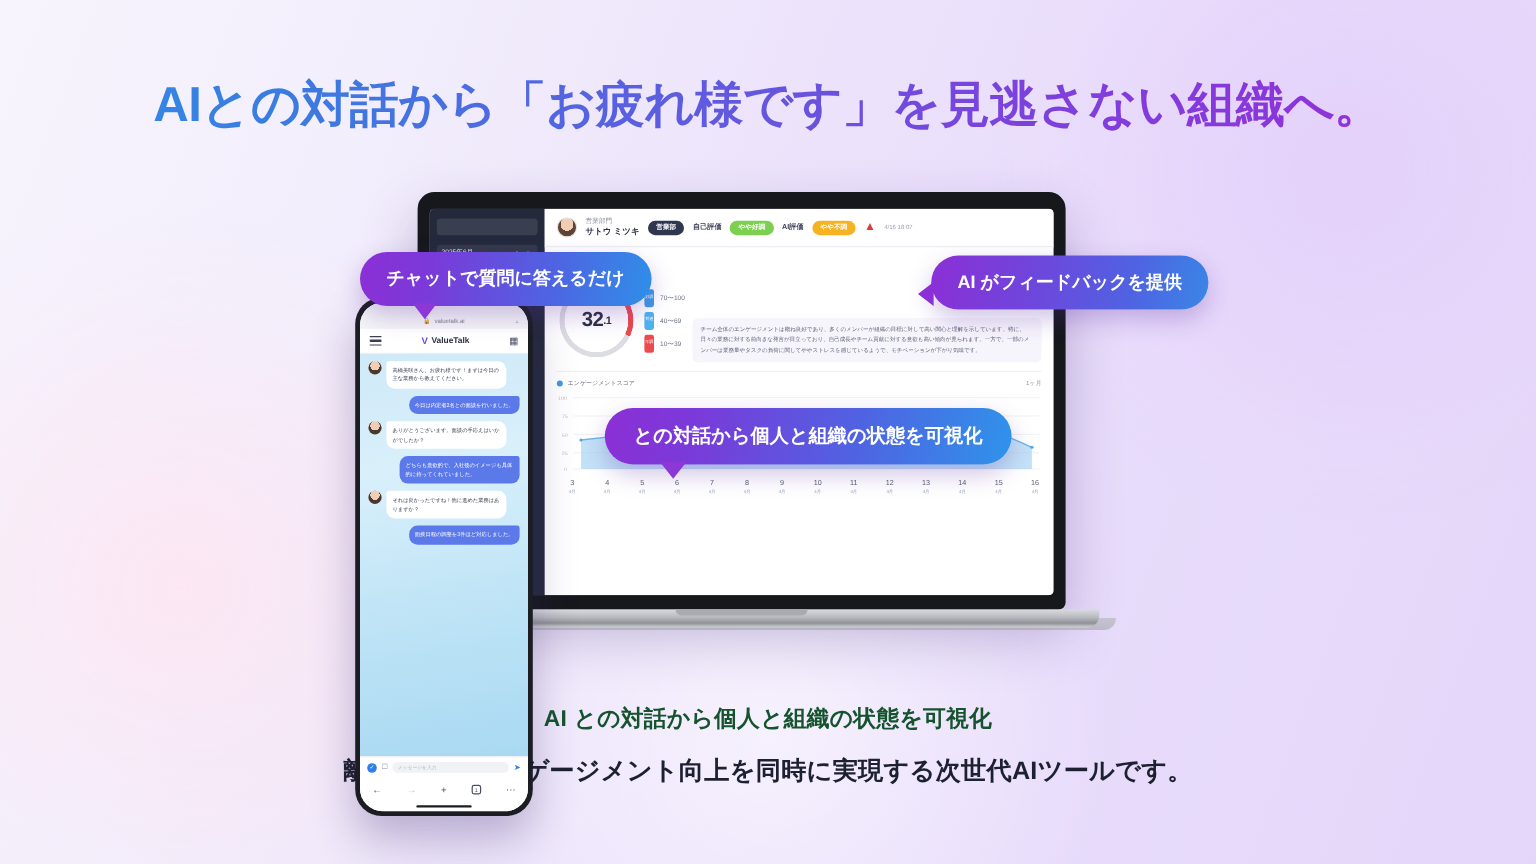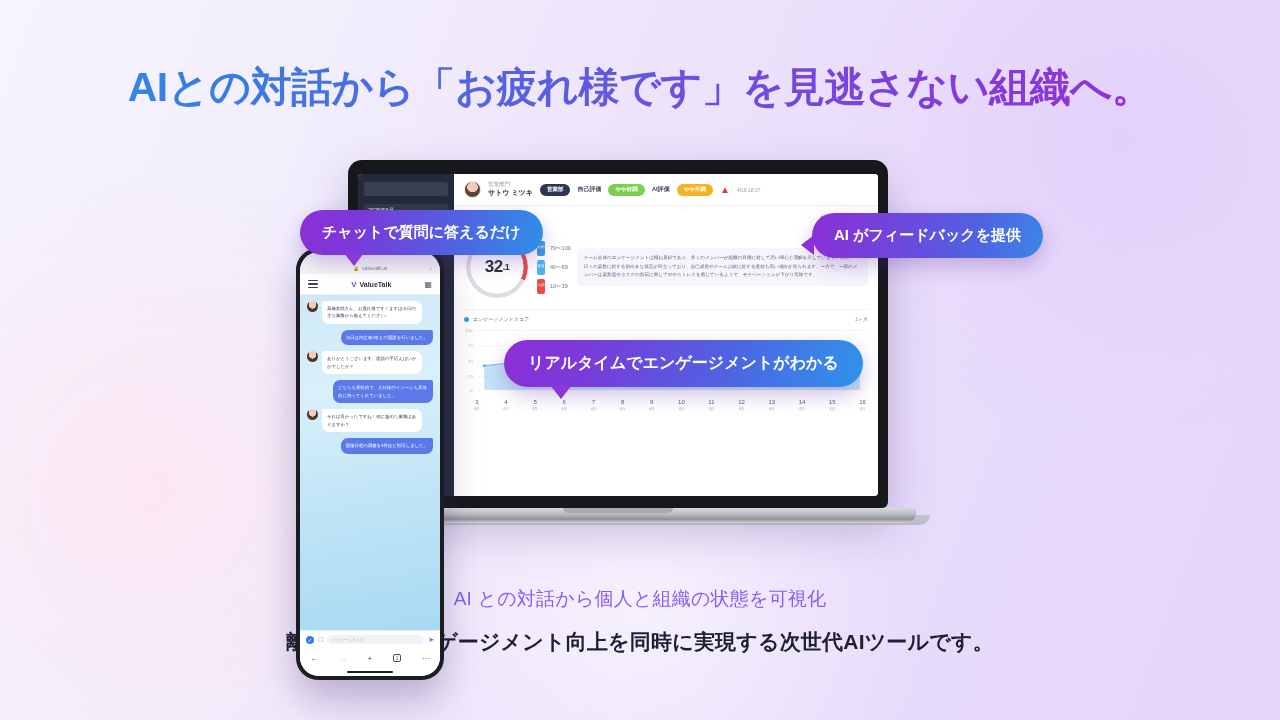"AI がフィードバックを提供" .callout-ai { left: 812px -> 776px }
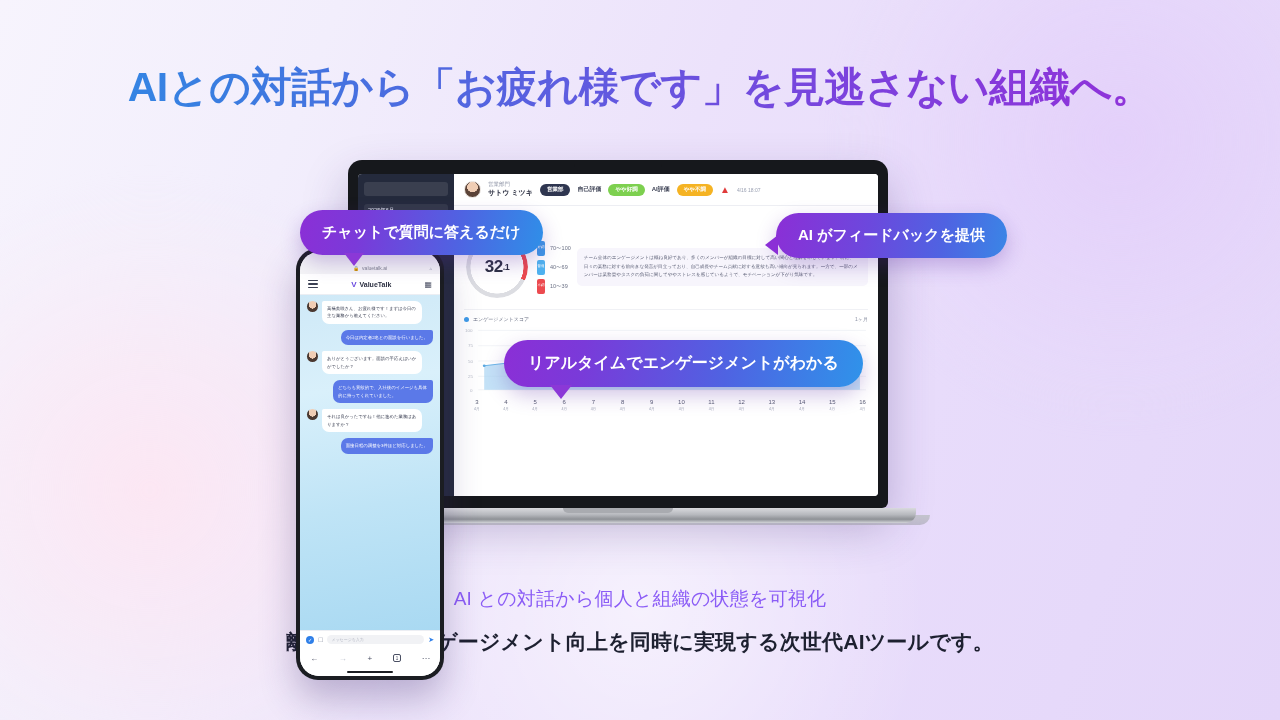"32" .score-row { align-items: center -> flex-end }
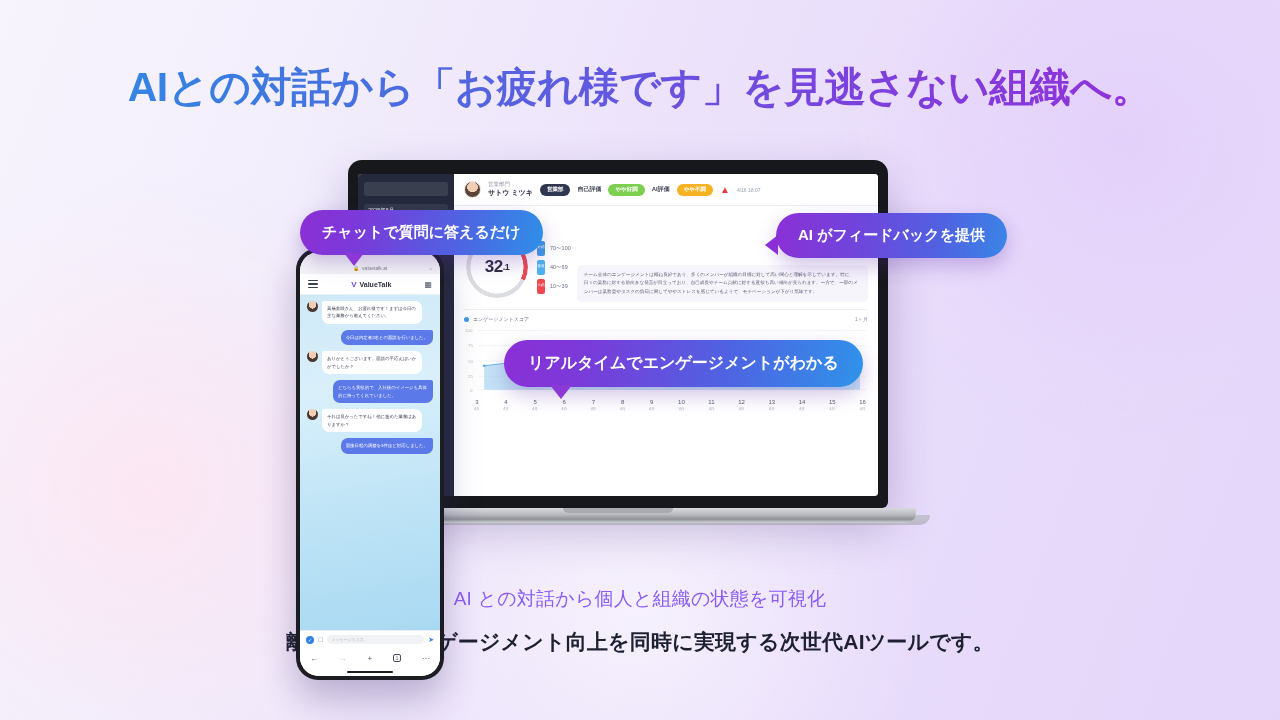"リアルタイムでエンゲージメントがわかる" span { text: リアルタイムでエンゲージメントがわかる -> との対話から個人と組織の状態を可視化 }
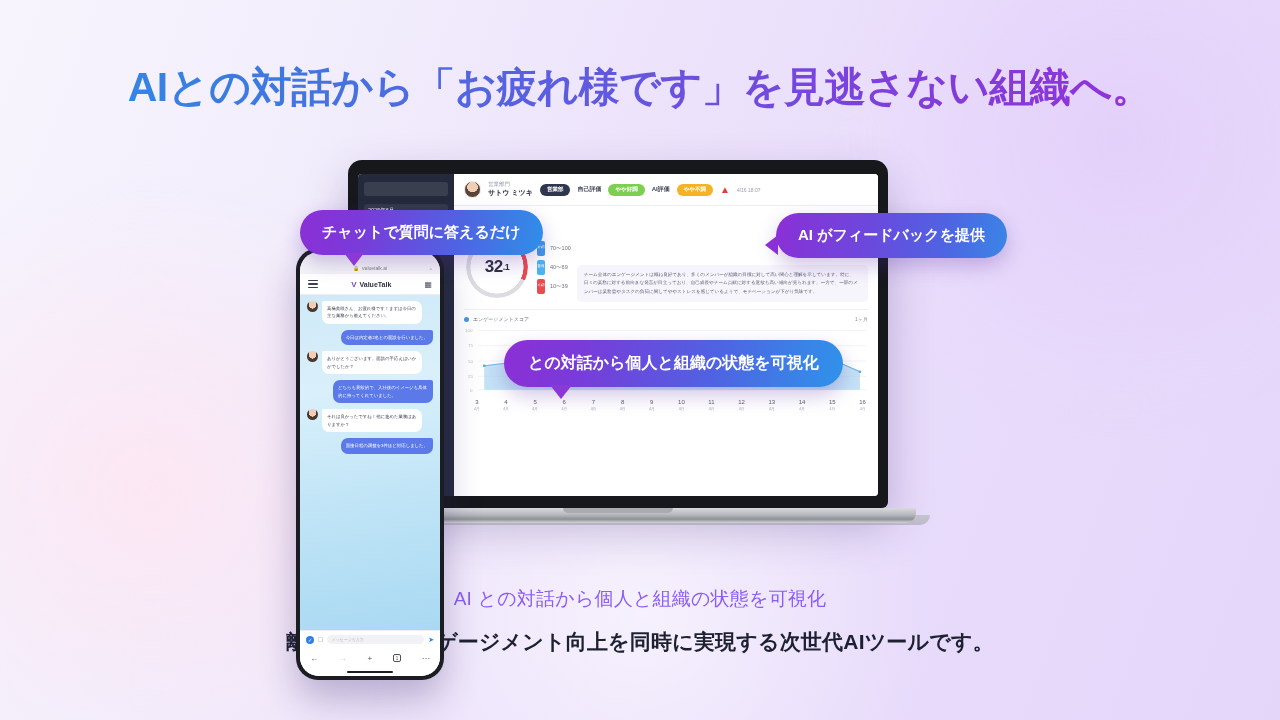"AI との対話から個人と組織の状態を可視化" .footer-line1 { color: #8b5cf6 -> #14532d; font-weight: normal -> bold }
